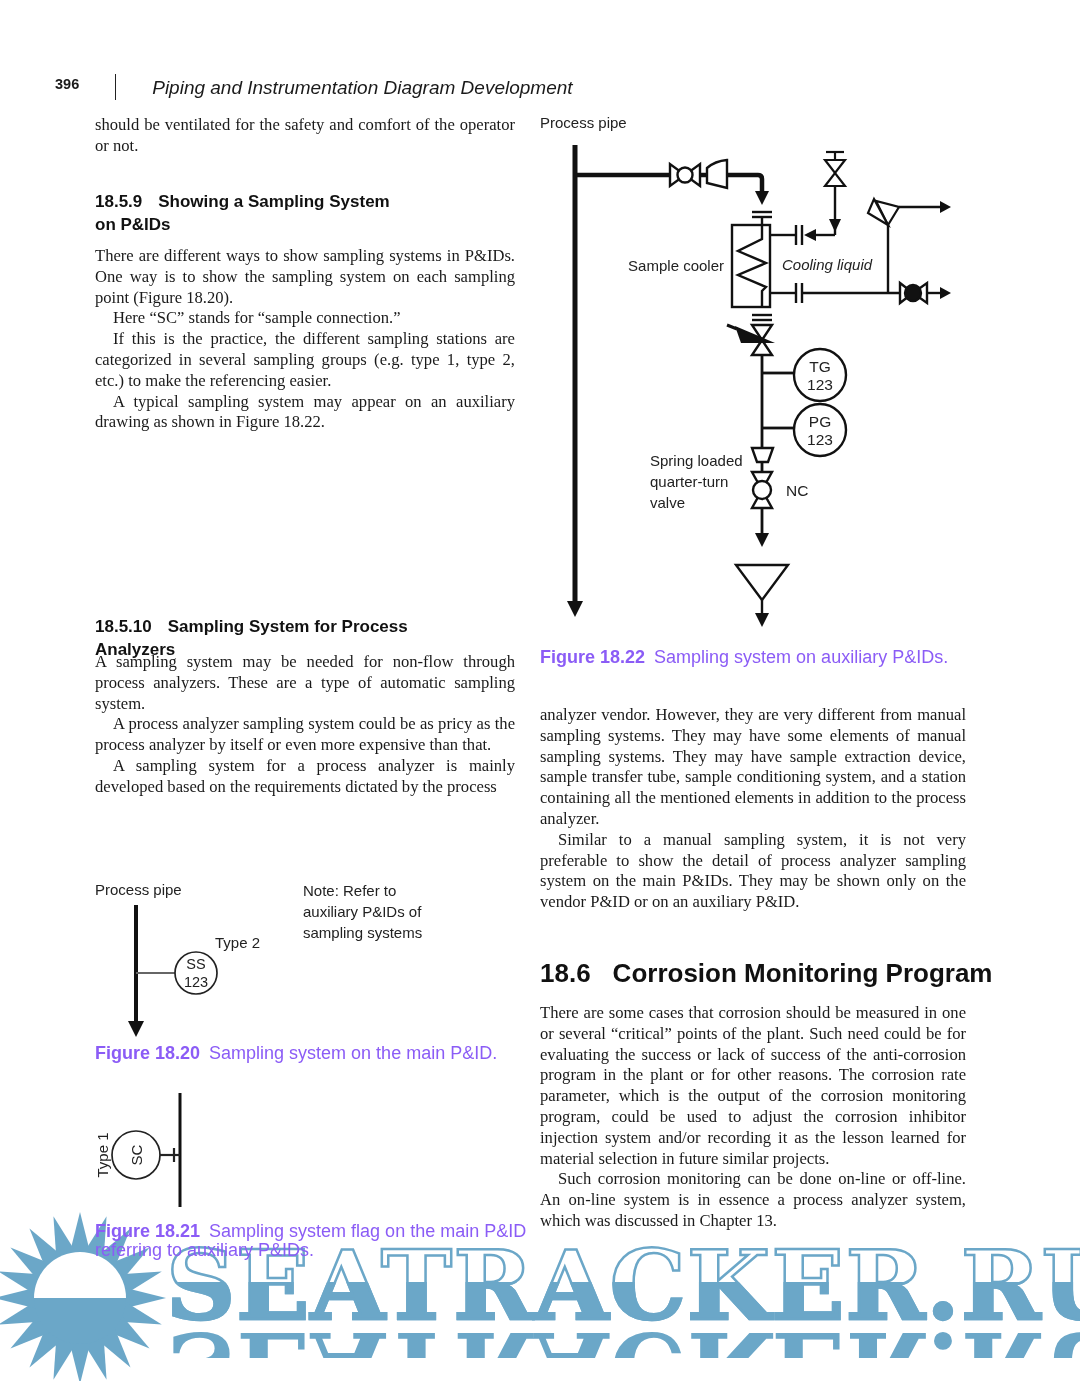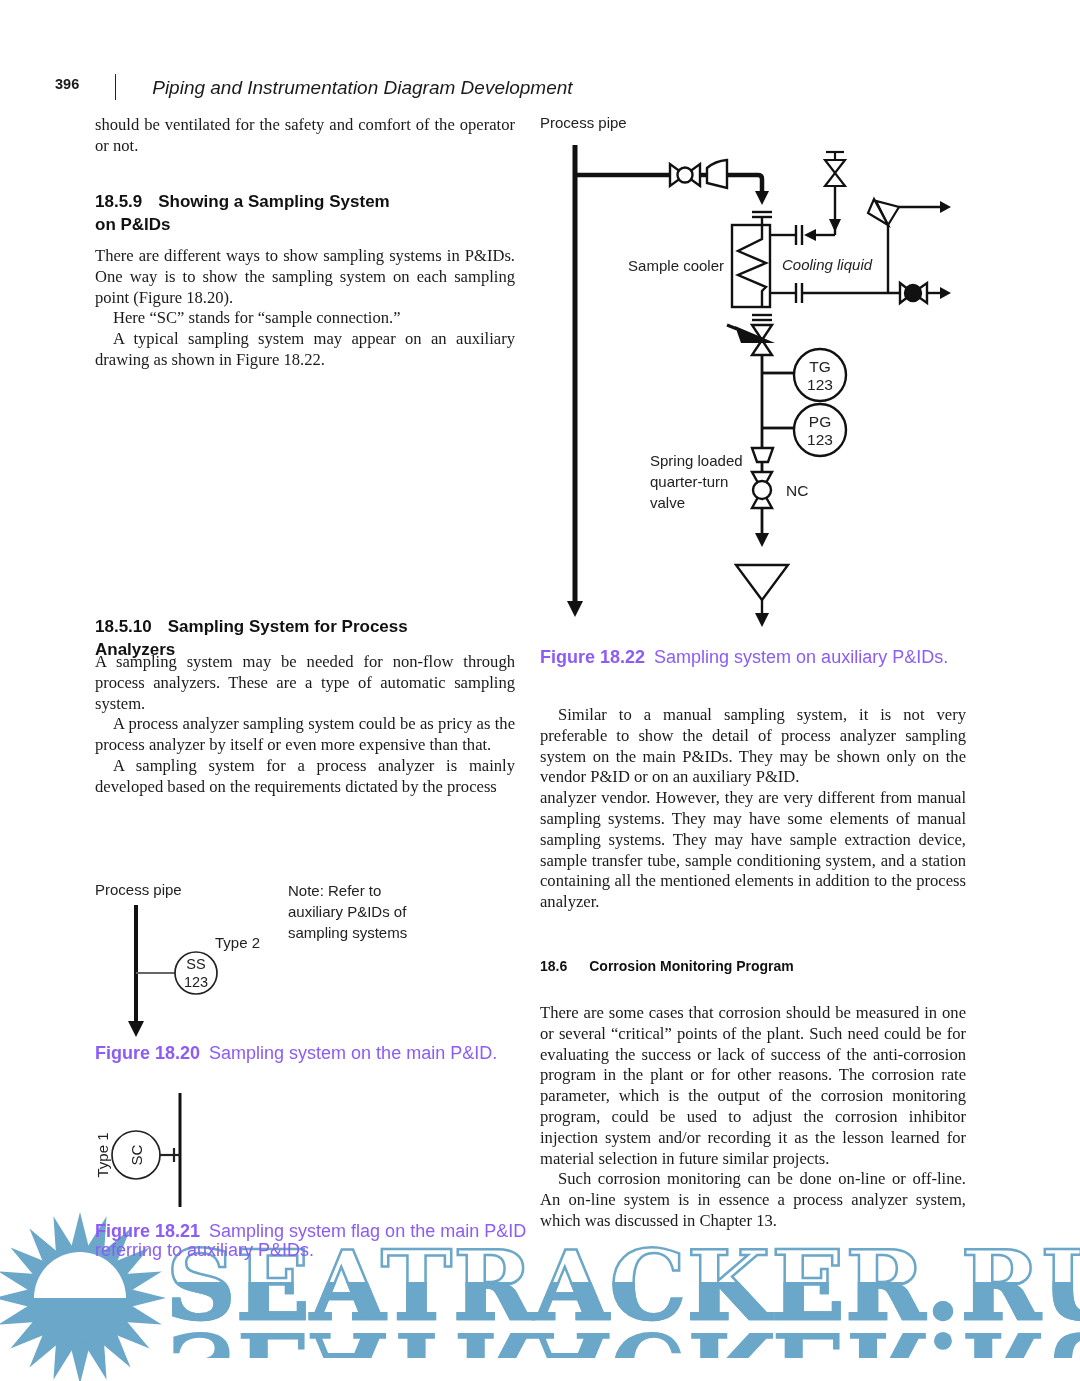"If this is the practice," p.bodyp { html: none -> <p>If this is the practice, the different sampling stations are categorized in several sampling groups (e.g. type 1, type 2, etc.) to make the referencing easier.</p> }
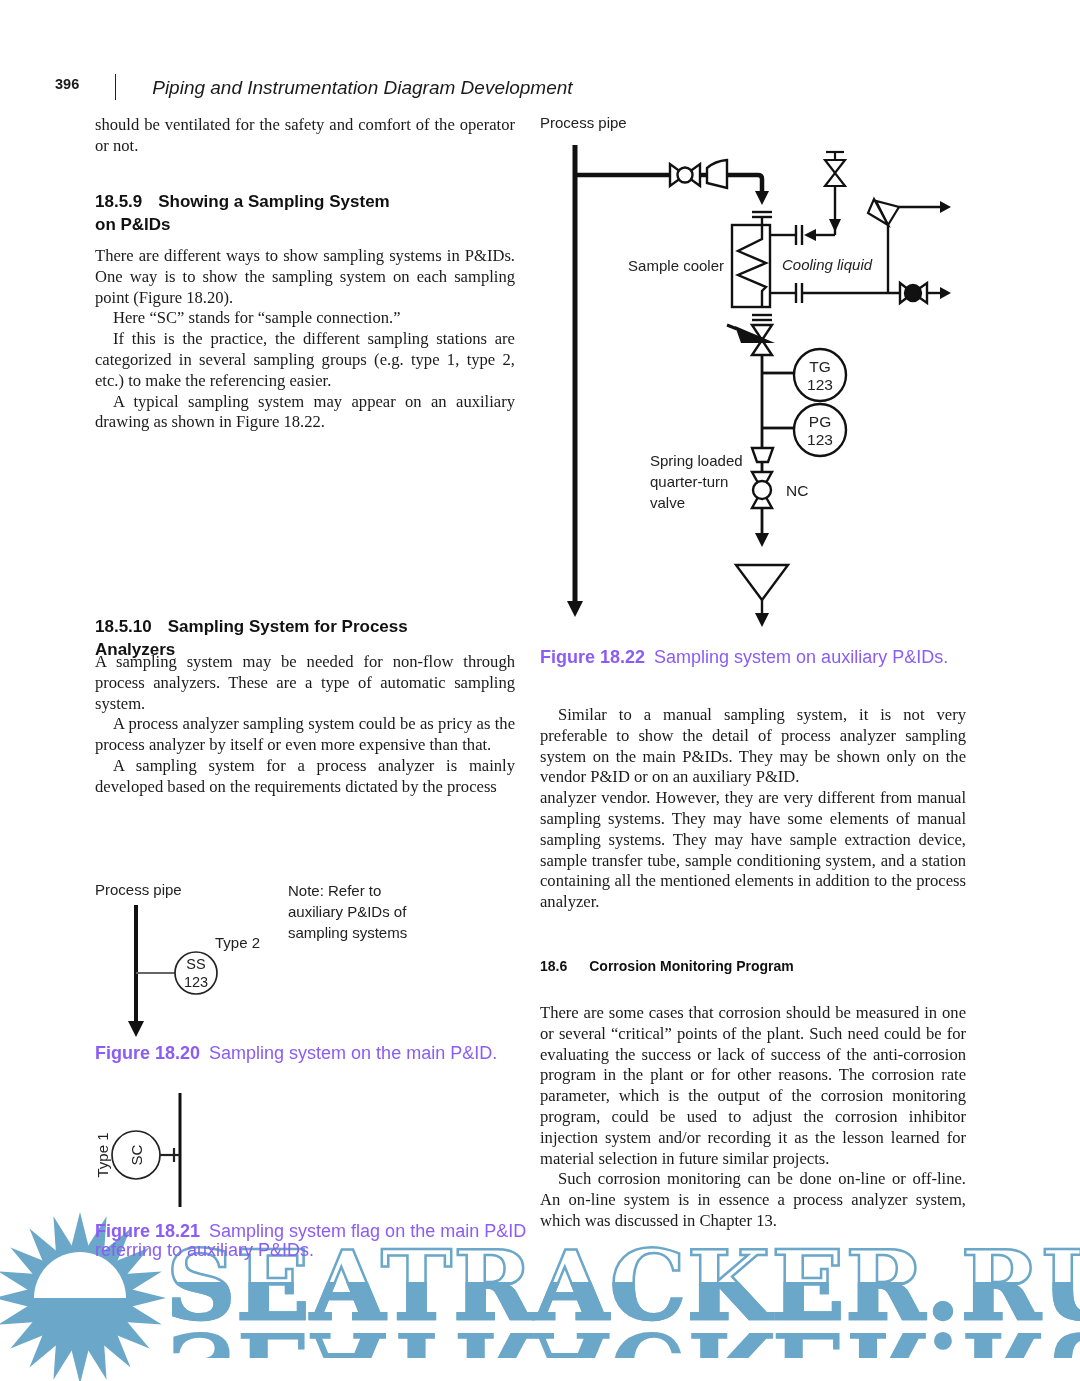"Similar to a manual sampling" p.bodyp { order: before "analyzer vendor. However, they are" -> after "analyzer vendor. However, they are" }
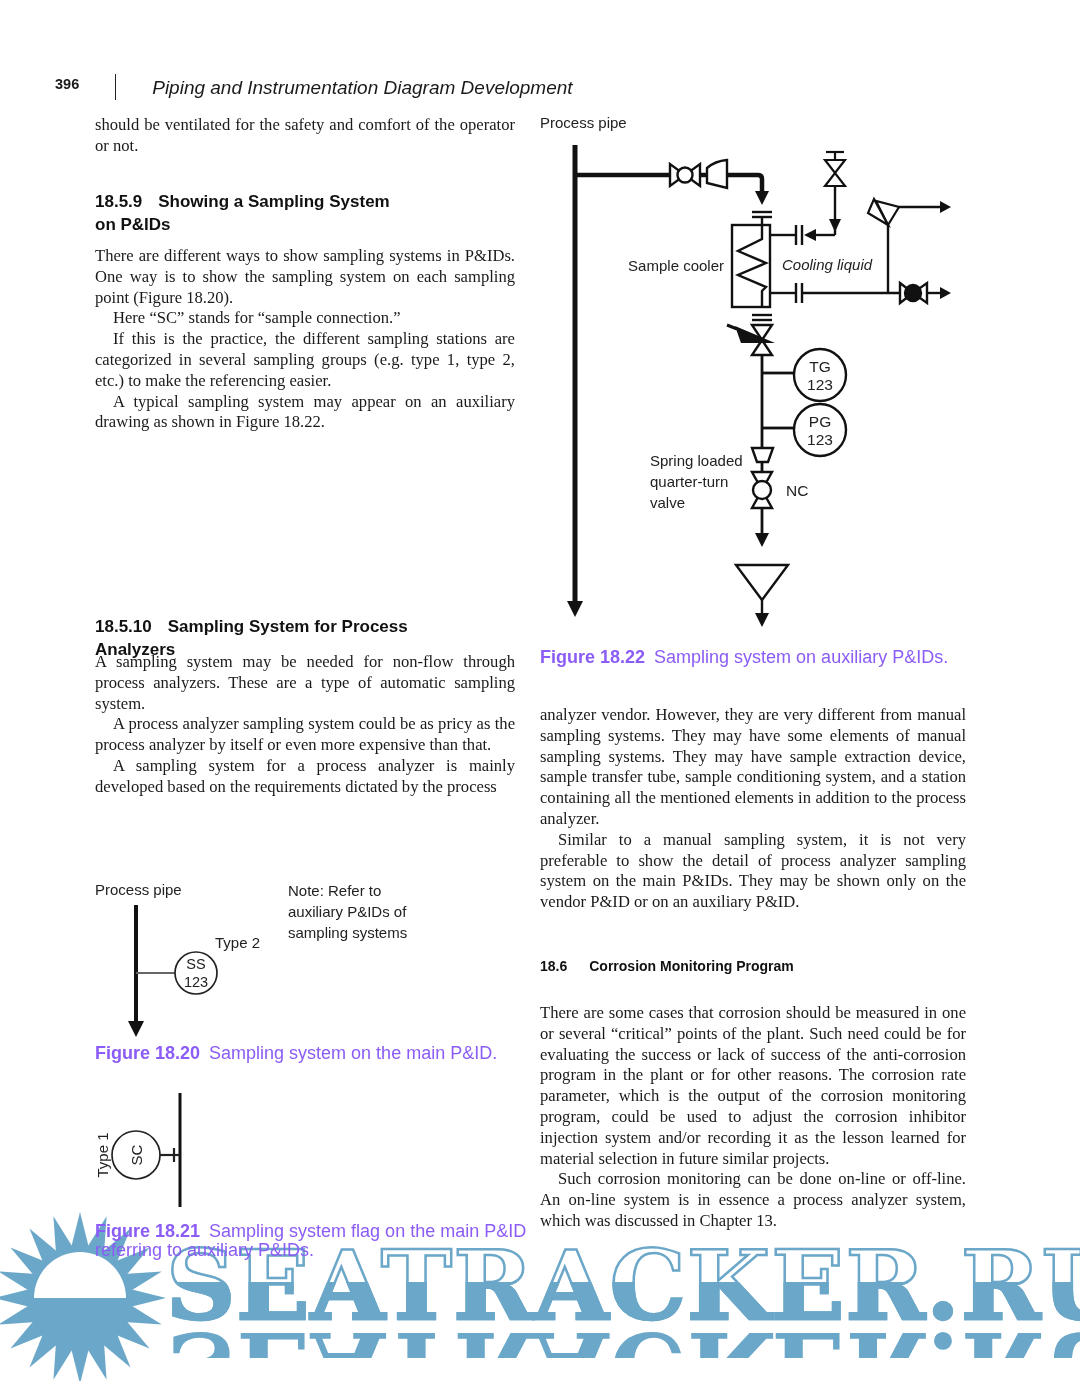"Note: Refer to" .figlbl { margin-left: none -> 15px }
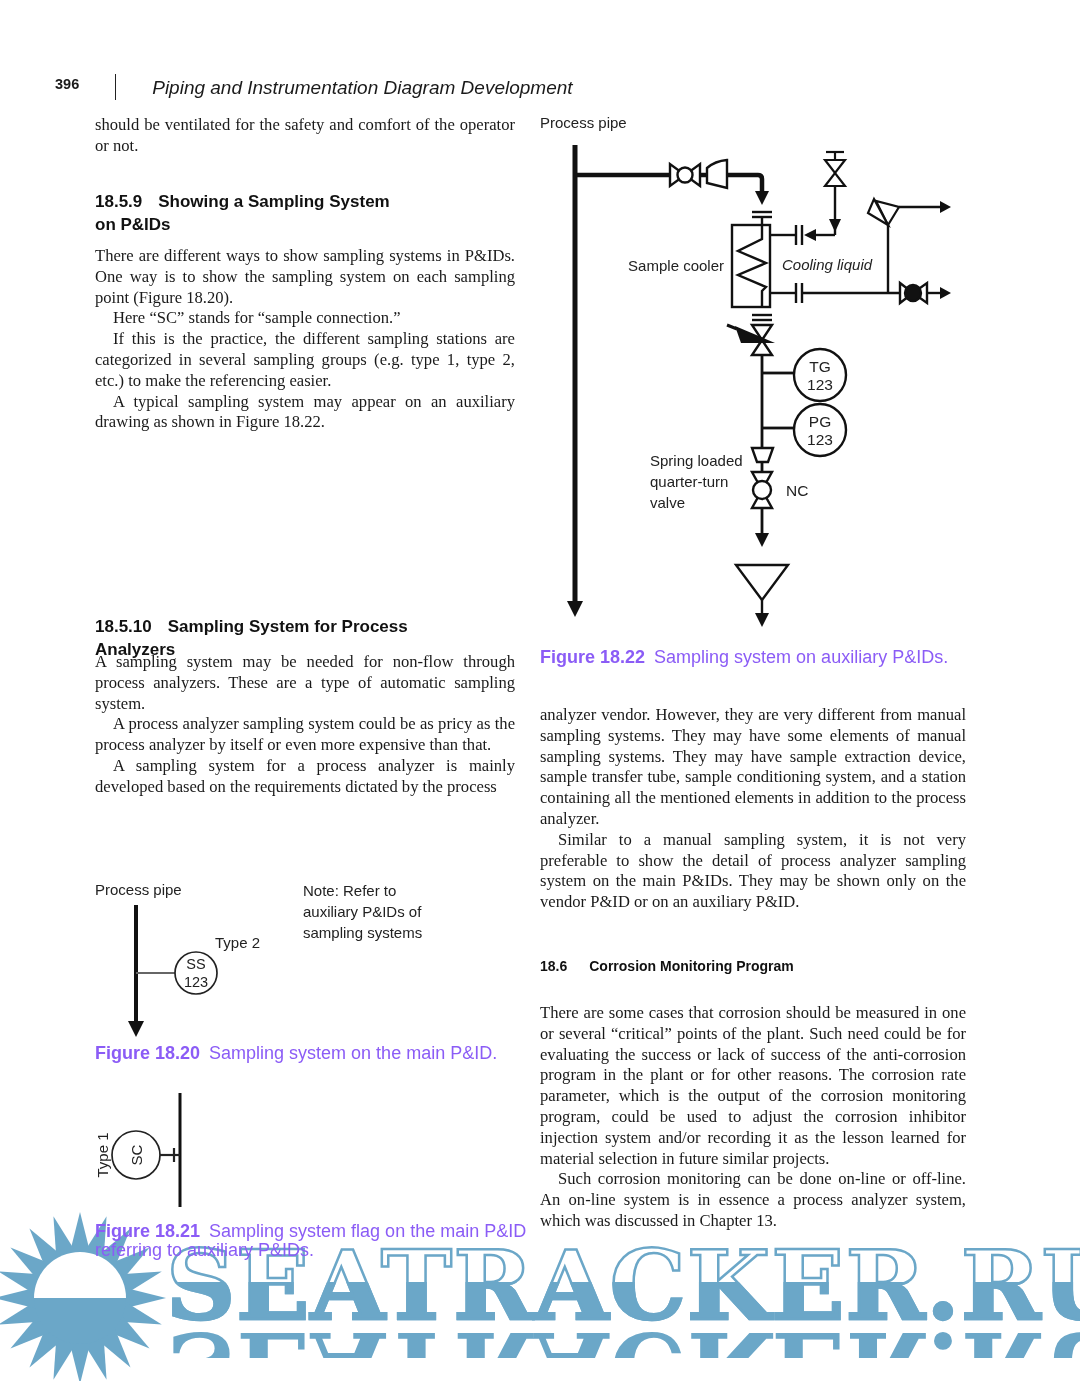"18.6 Corrosion Monitoring Program" .h2 { font-size: 14px -> 26px }
